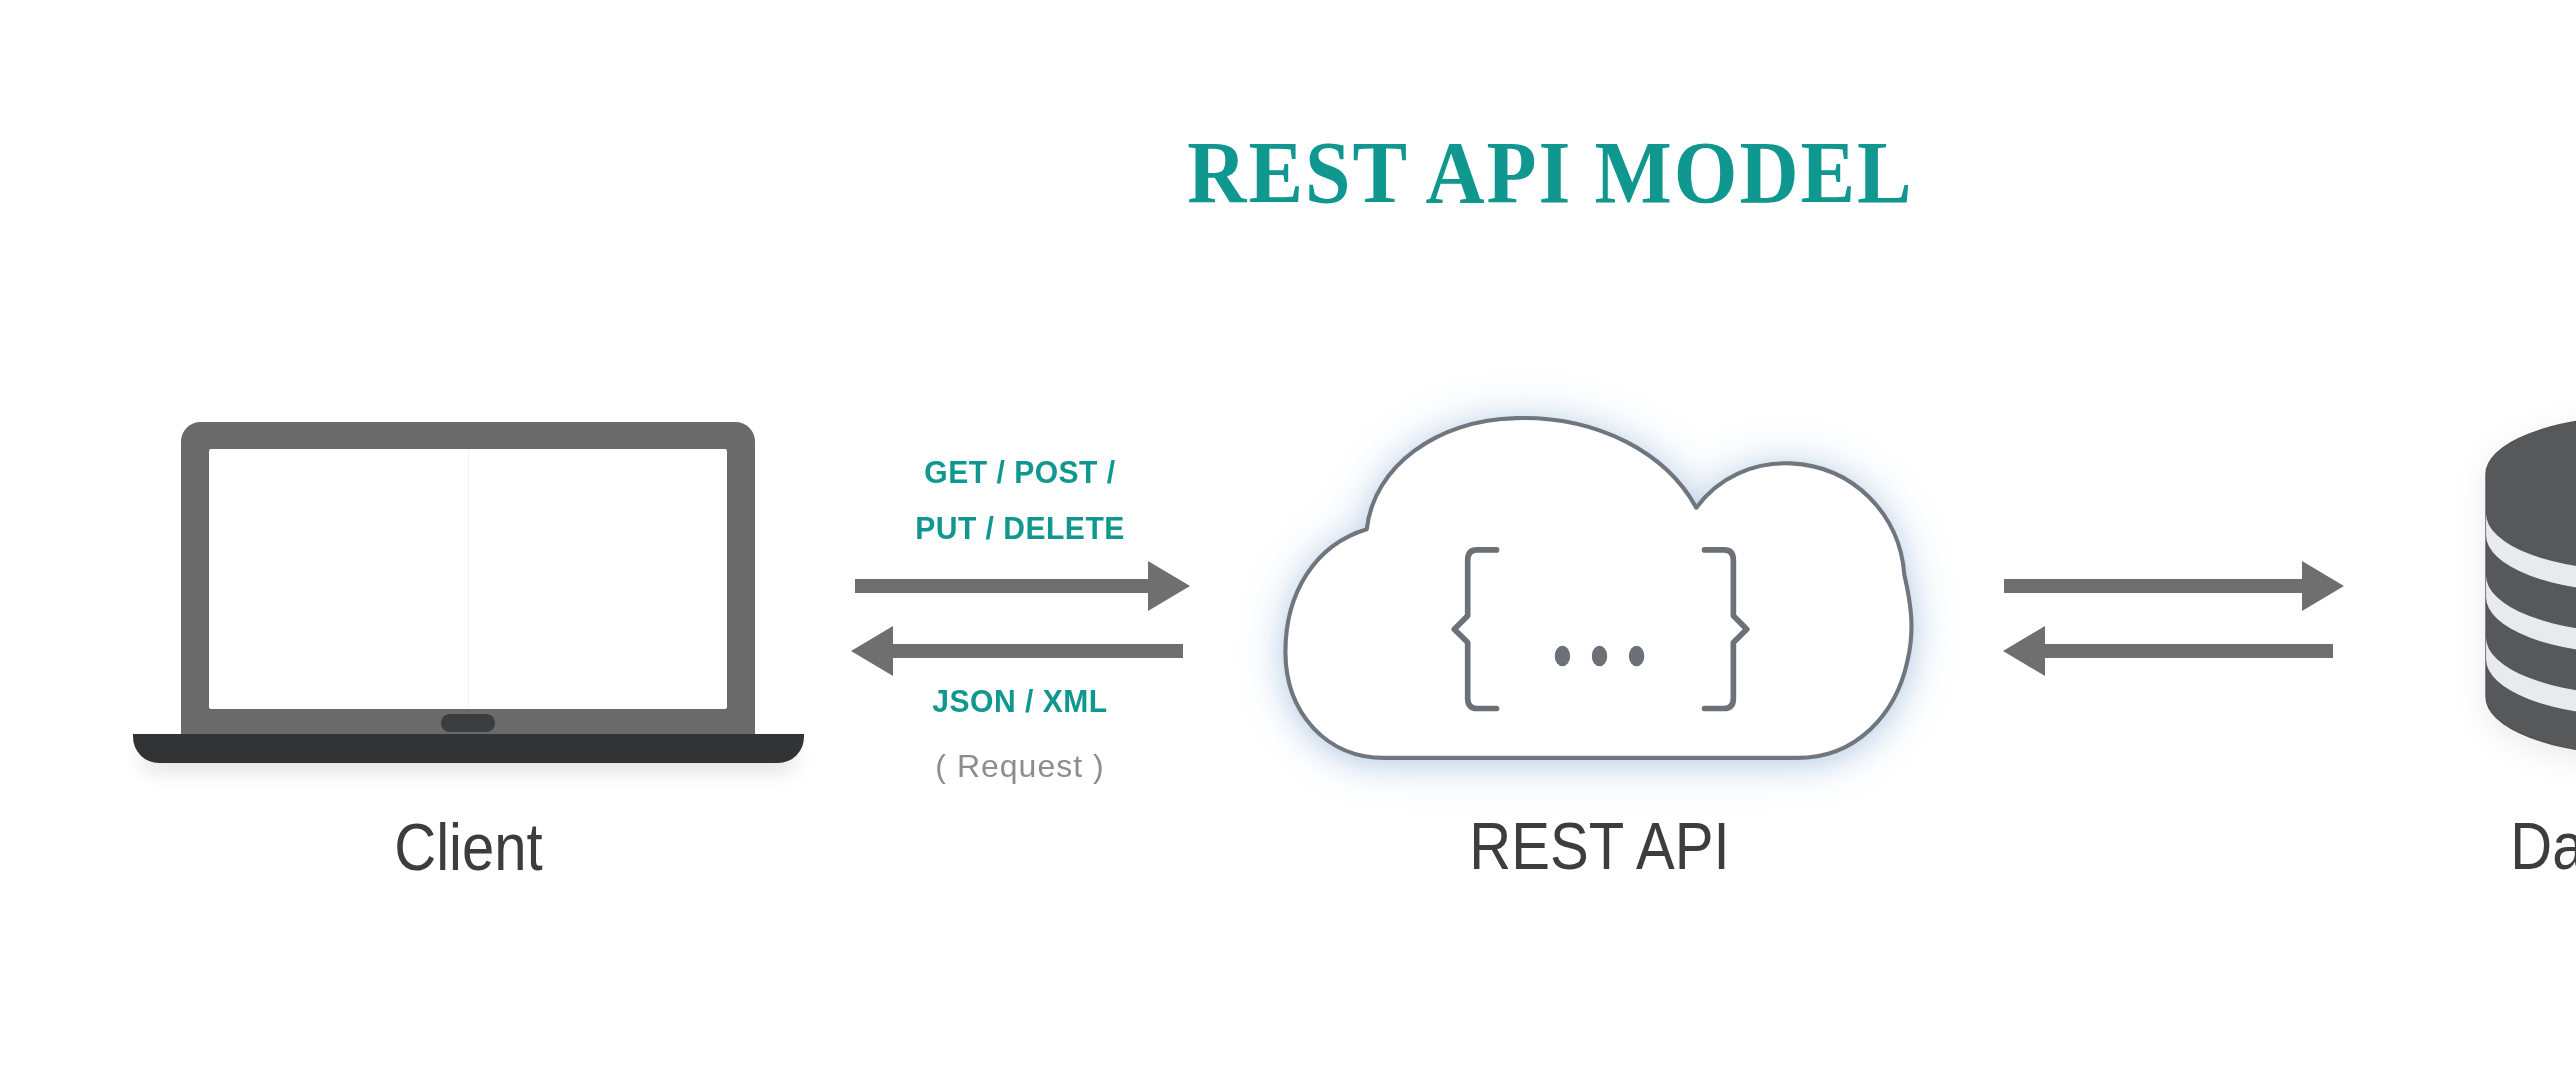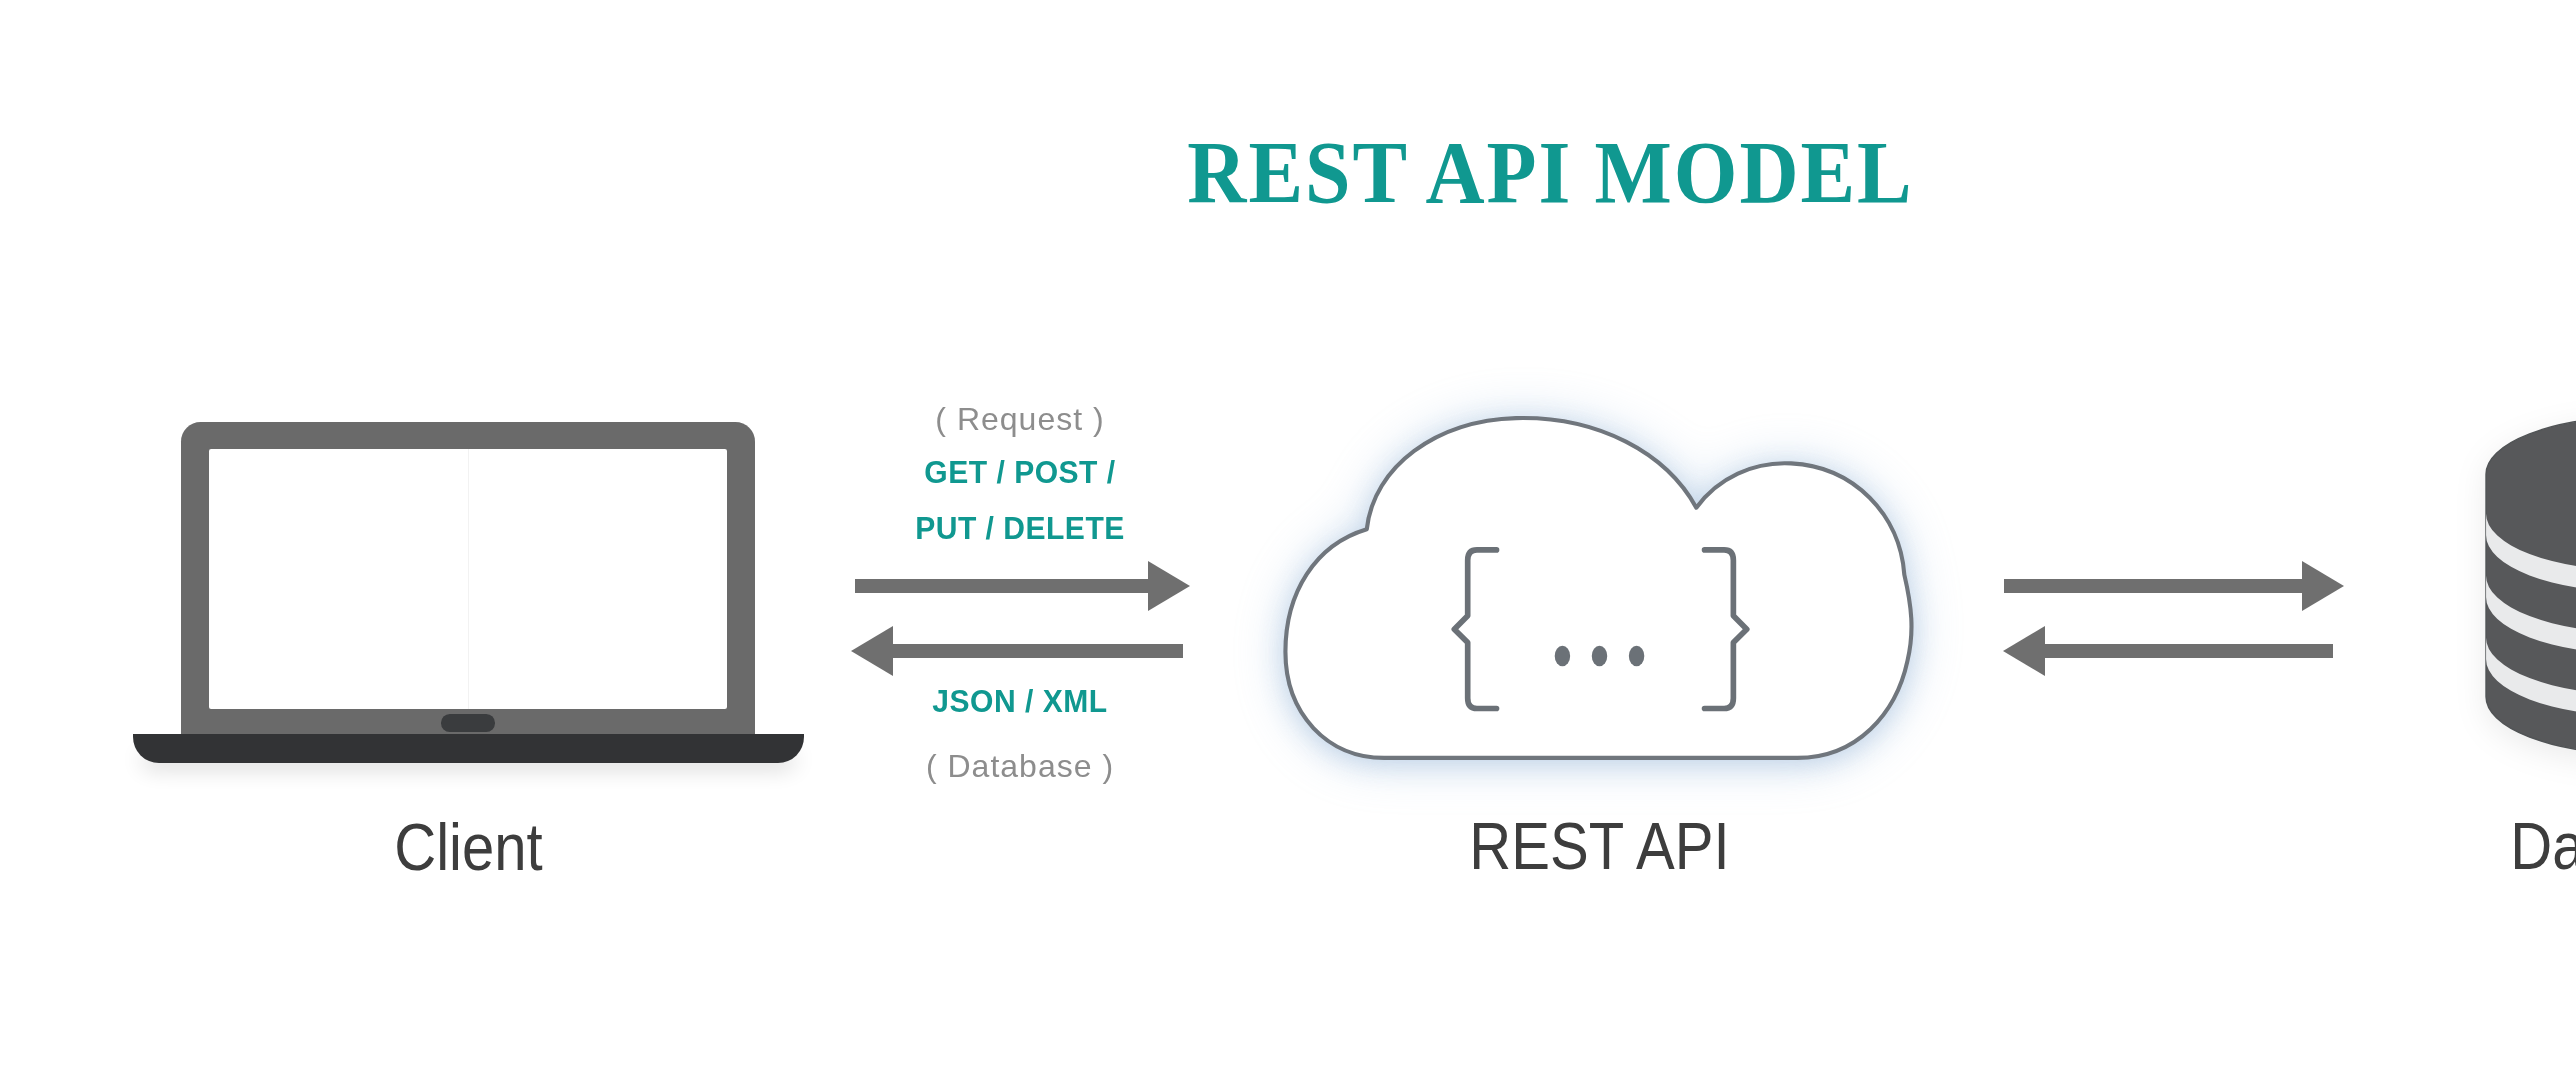"( Request )" div.abs { html: <div>( Request )</div> -> none }
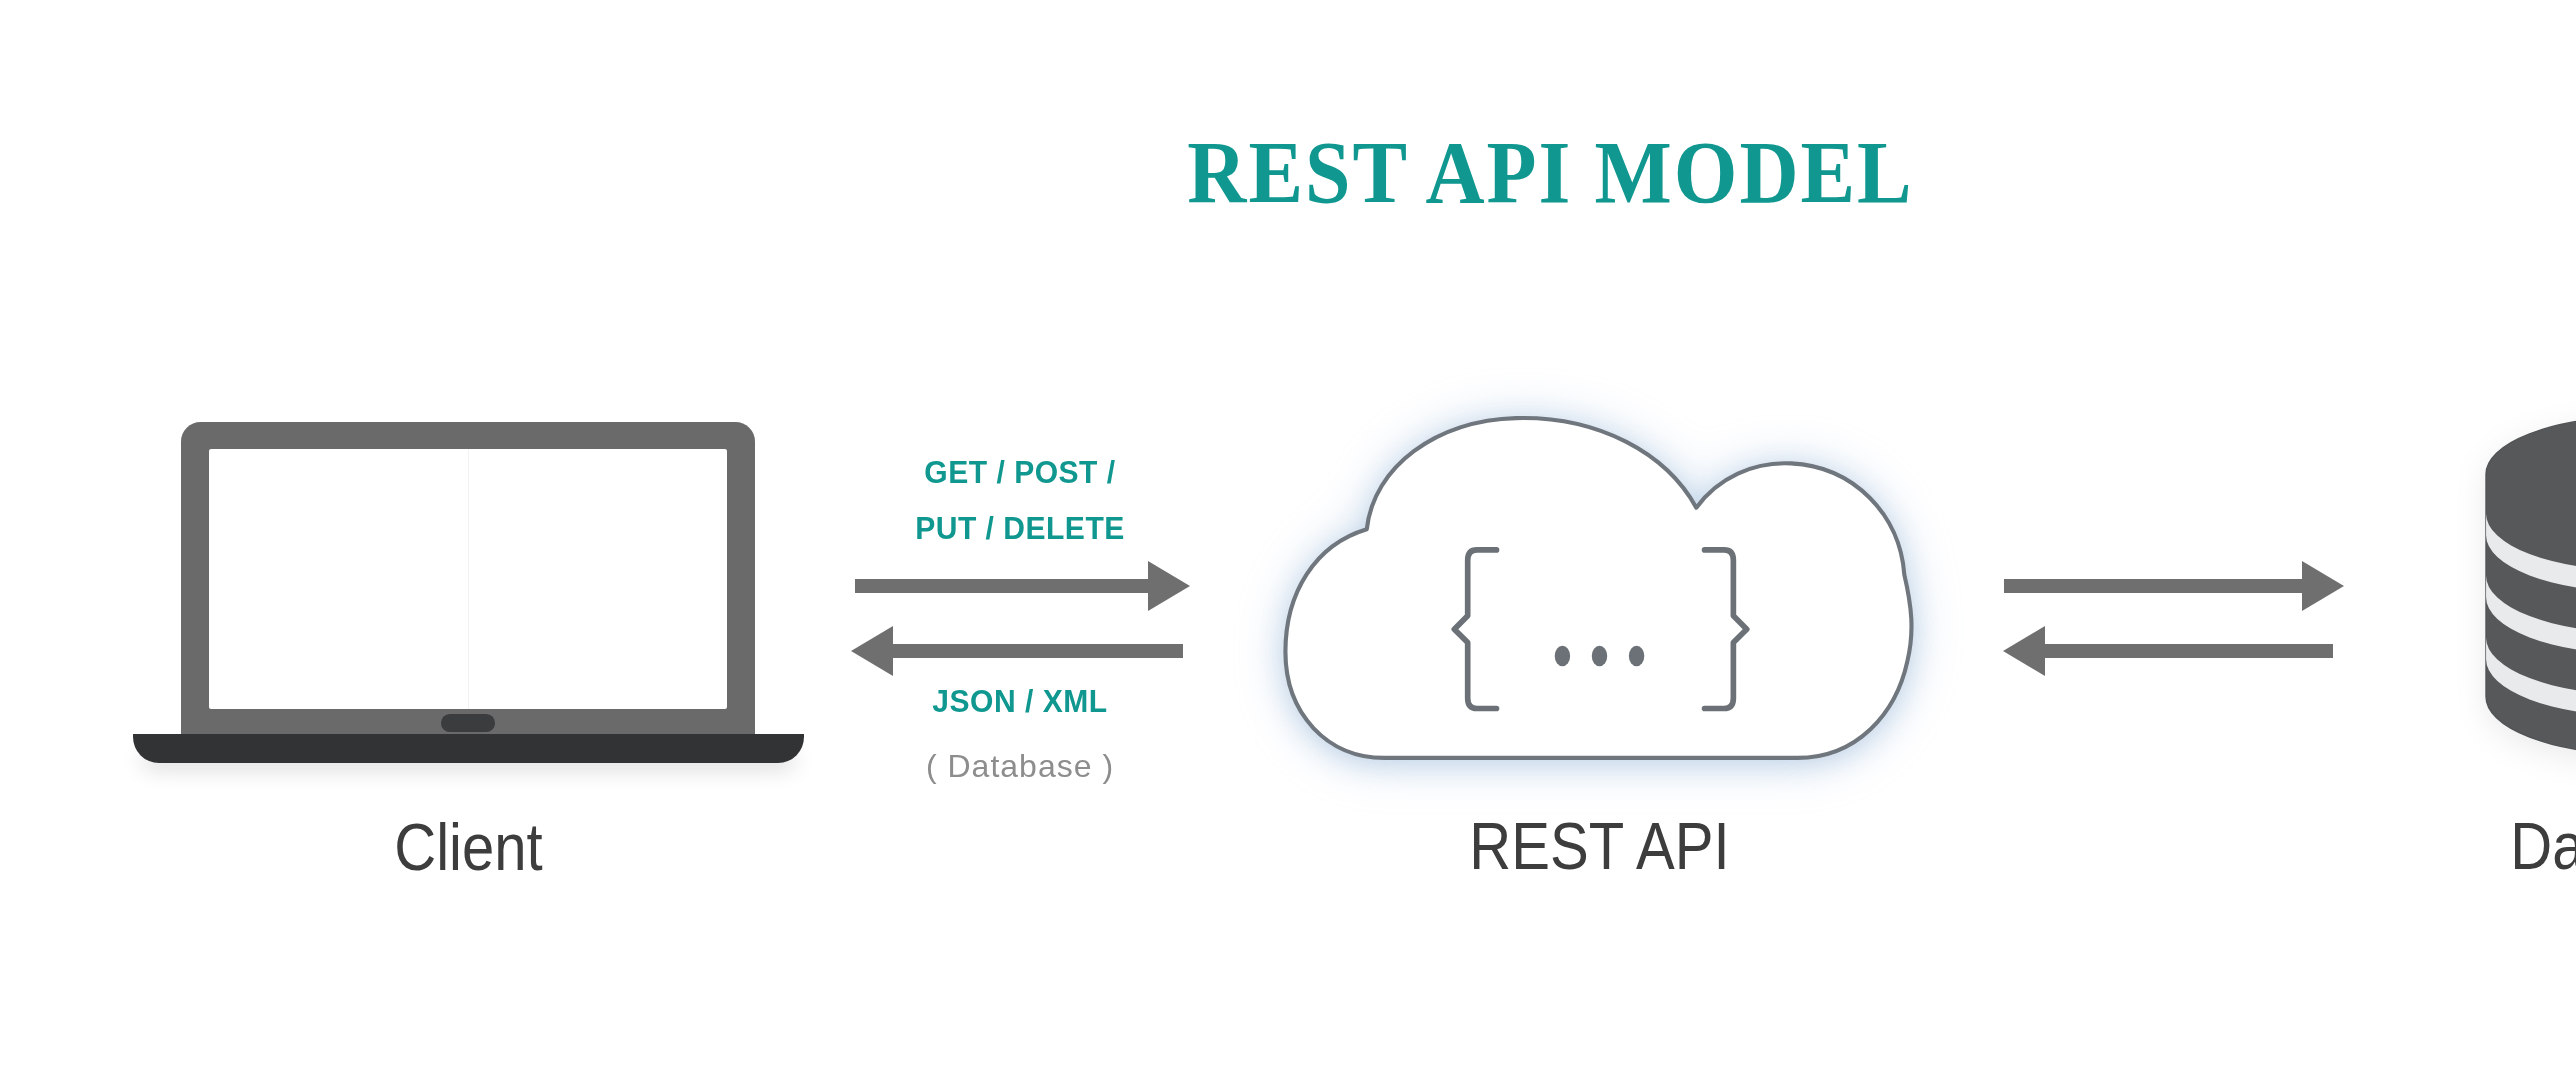"( Database )" div.abs { text: Database -> Request }
